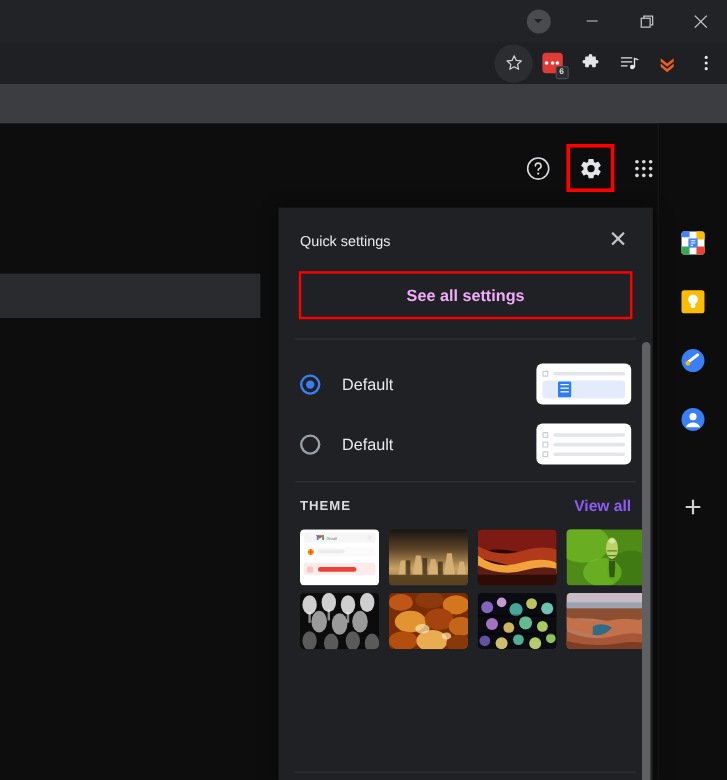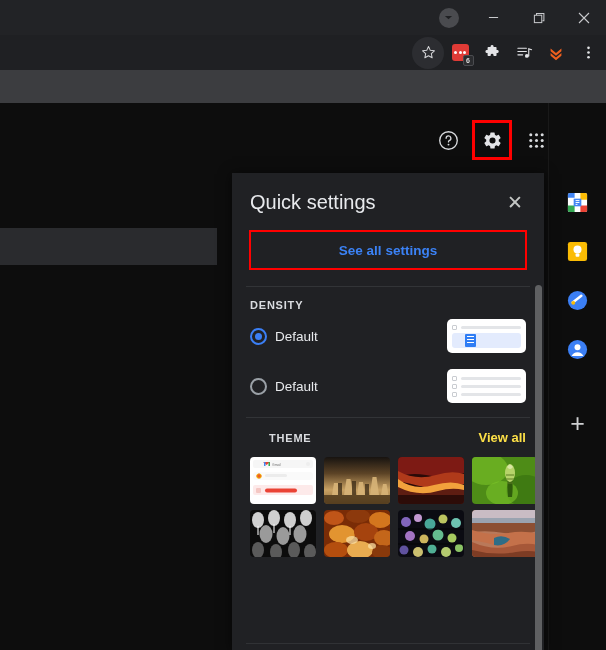"Quick settings" .panel-title { font-size: 20px -> 12px }
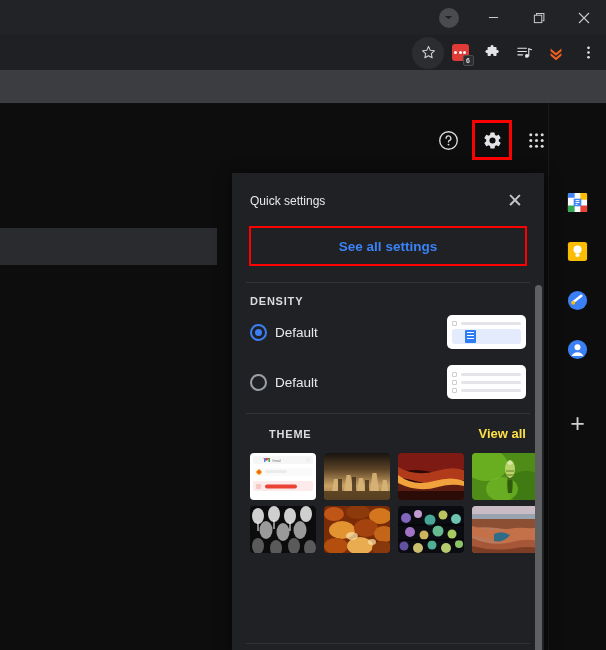"See all settings" .seeall { color: #3b82f6 -> #f0abfc }
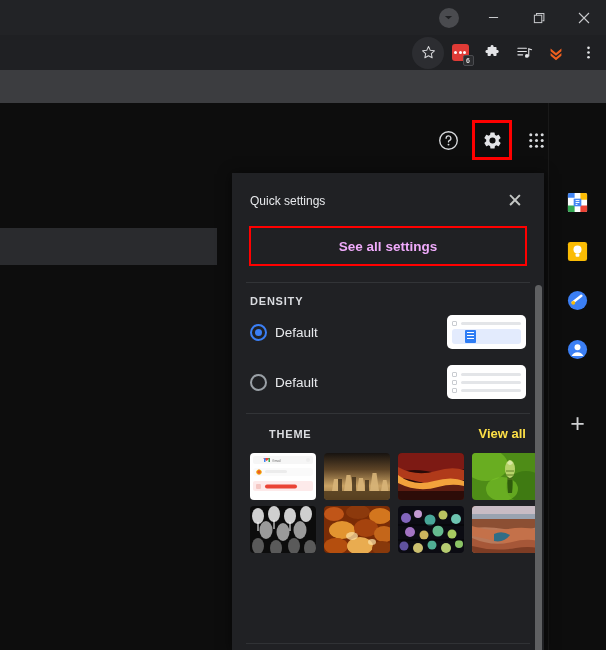"DENSITY" div.sec-label { html: <div>DENSITY</div> -> none }
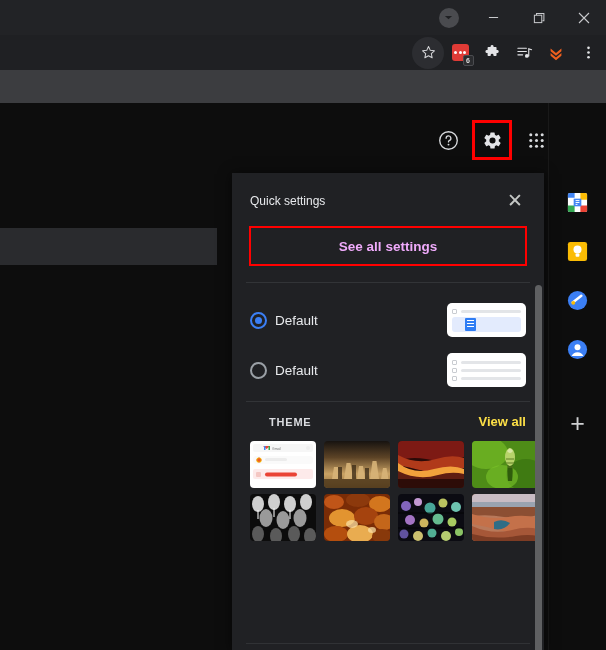"Default" .density-label { margin-left: 8px -> 18px }
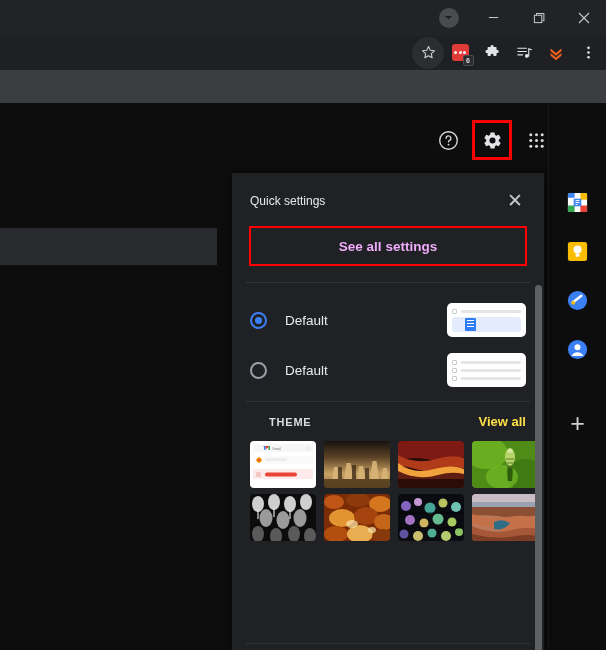"THEME" .theme-head { margin-left: 19px -> none }
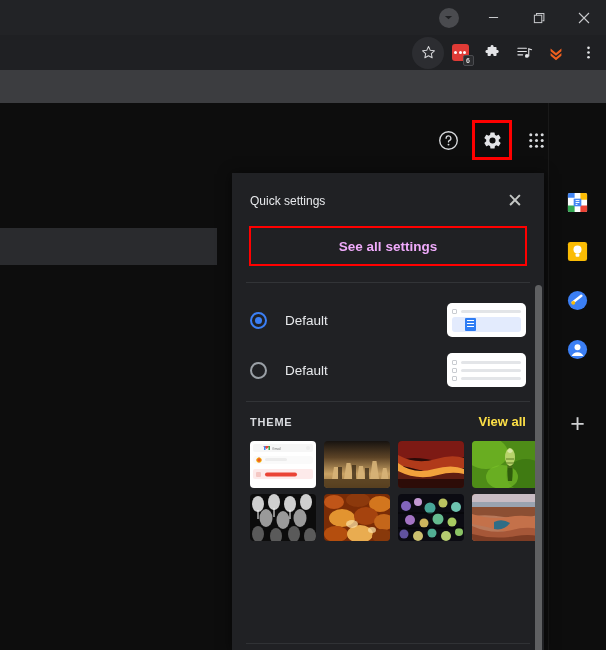"View all" .viewall { color: #fde047 -> #8b5cf6 }
